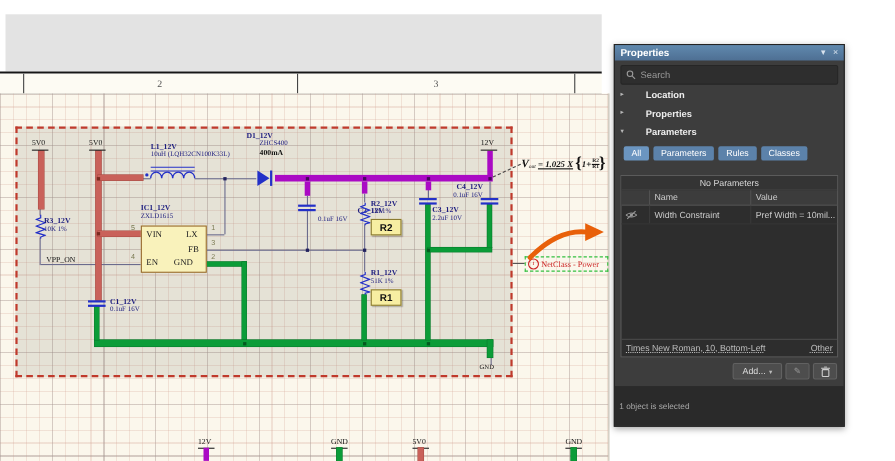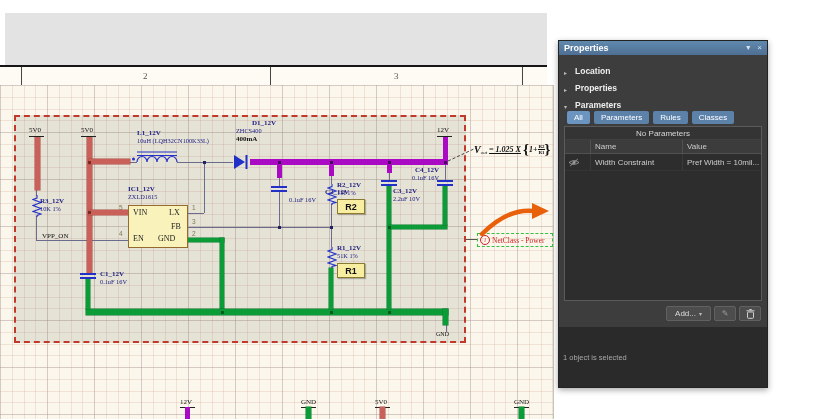"Search" div { html: none -> <div> <svg> <circle></circle> <line></line> </svg> <input> </div> }
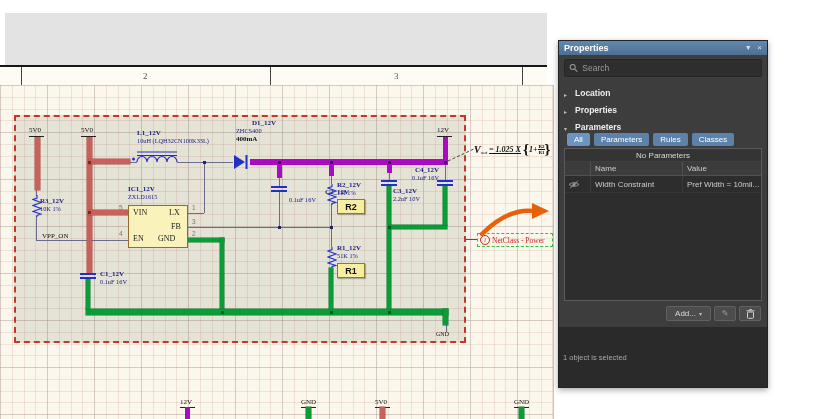"Location" .section { align-items: flex-end -> flex-start; gap: 5px -> 17px }
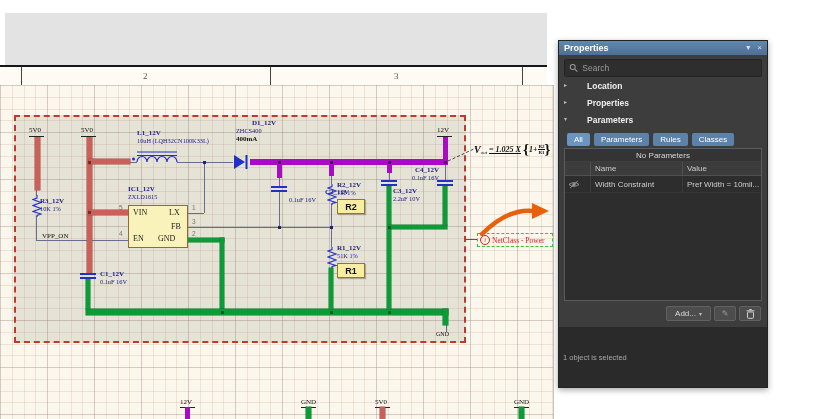"D1_12V" div.lbl { left: 252px -> 224px }
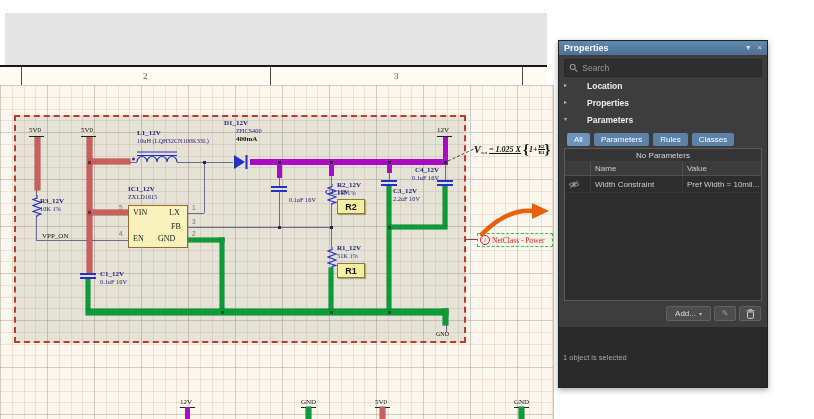"All" #tabs { margin: 1px 0 2px 3px -> 1px 0 13px 3px }
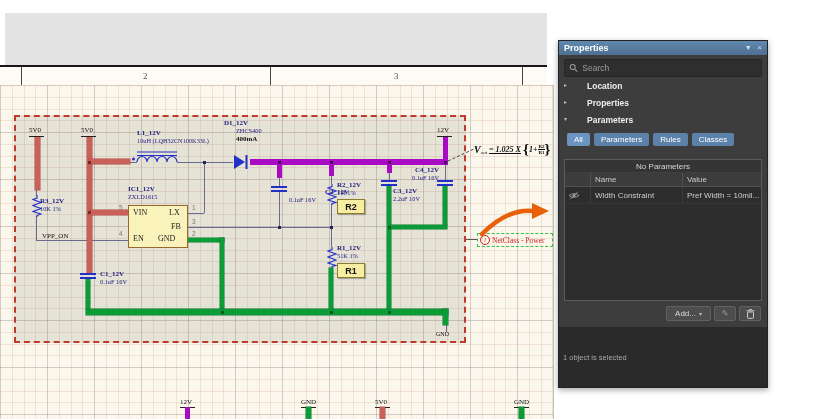"Times New Roman, 10, Bottom-Left" div { html: none -> <div> <span>Times New Roman, 10, Bottom-Left</span> <span></span> <span>Other</span> </div> }
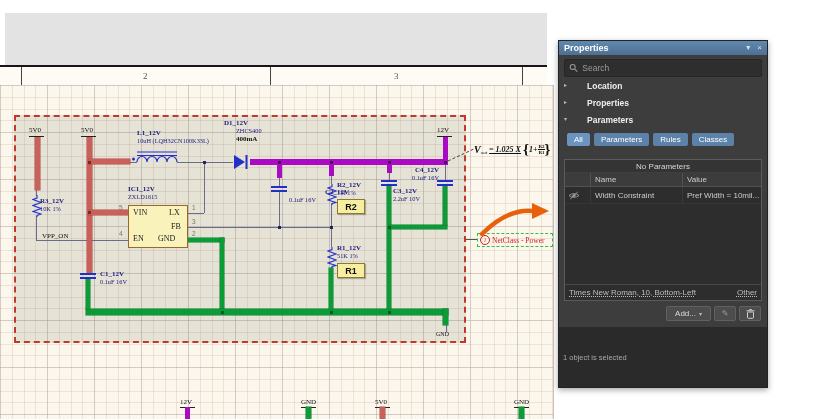"1 object is selected" #status-strip { padding: 16px 4px -> 4px 4px }
